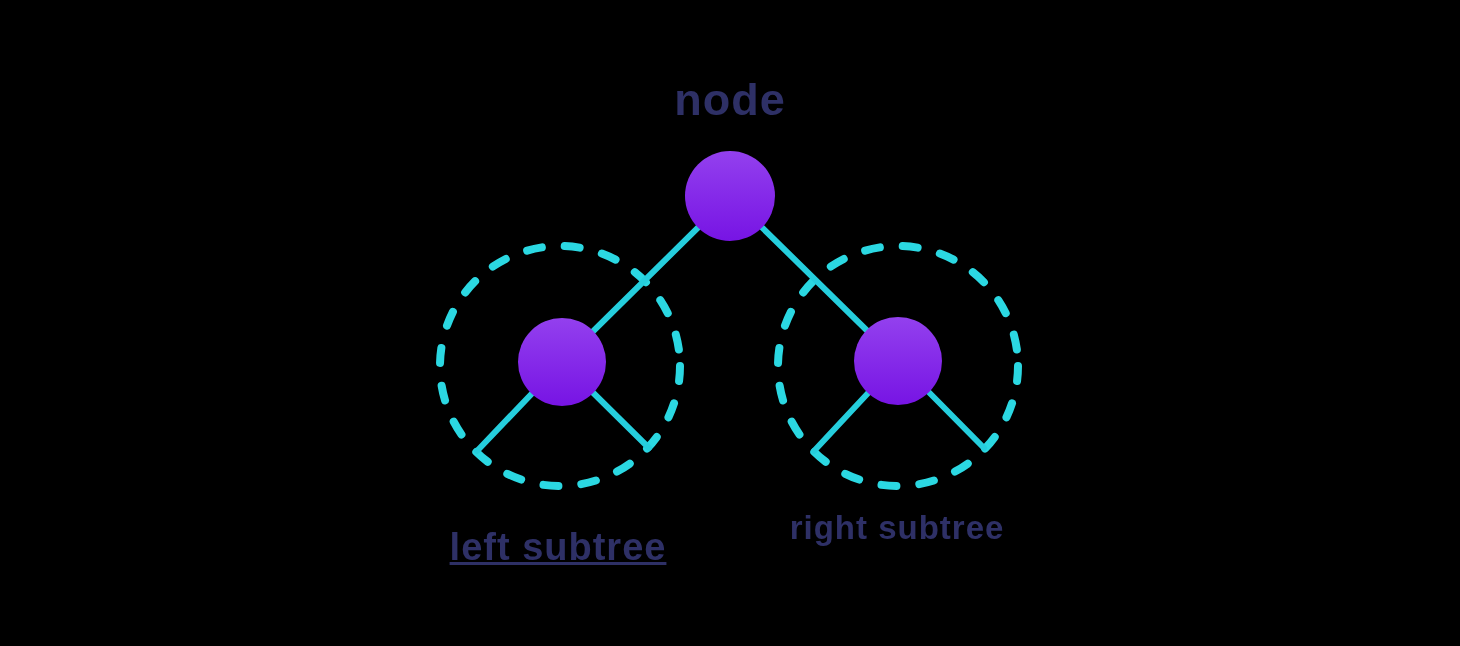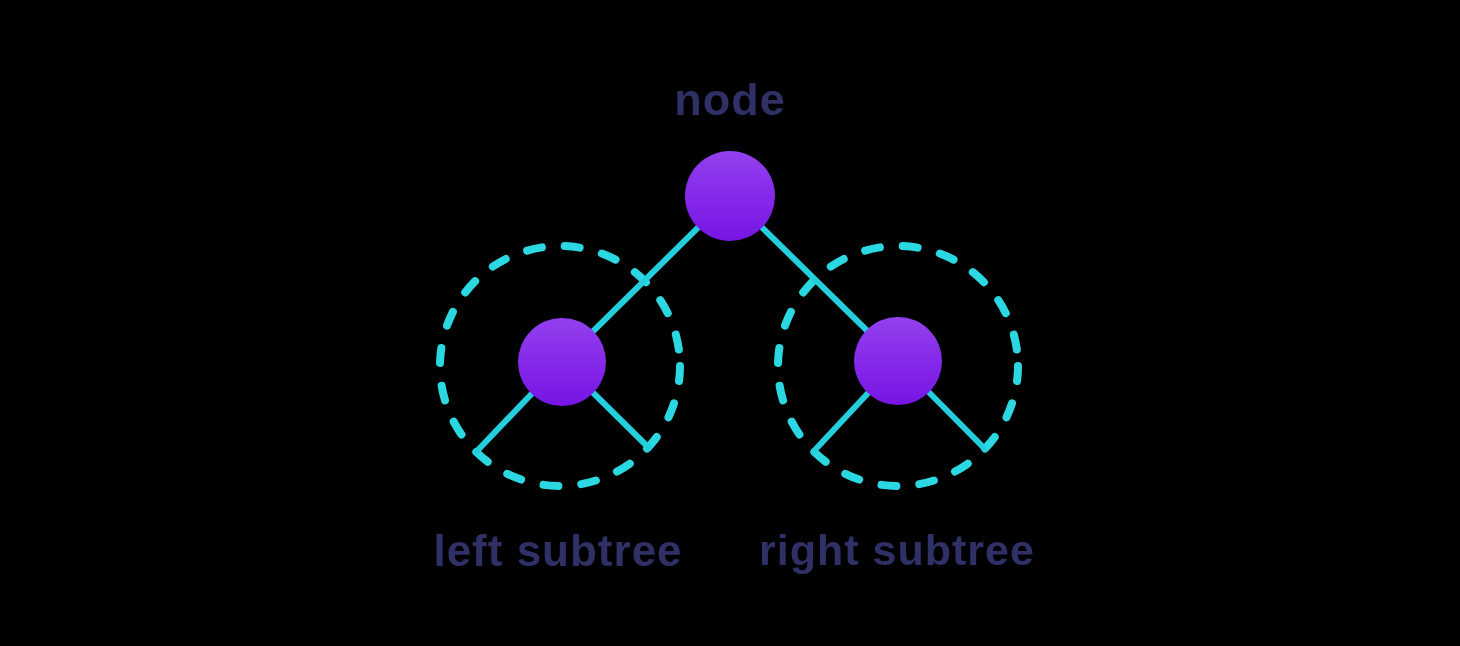"left subtree" .label-left { font-size: 44px -> 38px; text-decoration: none -> underline }
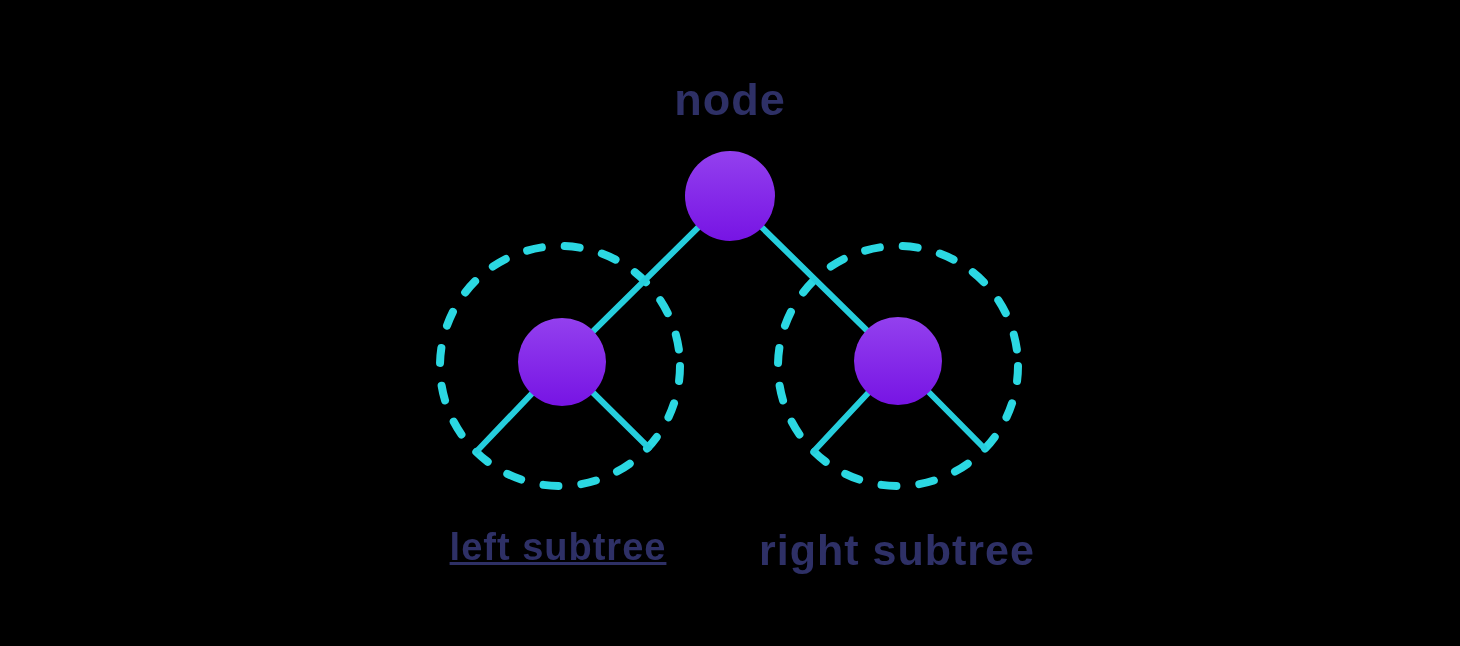"right subtree" .label-right { font-size: 43px -> 33px; top: 526px -> 509px }
